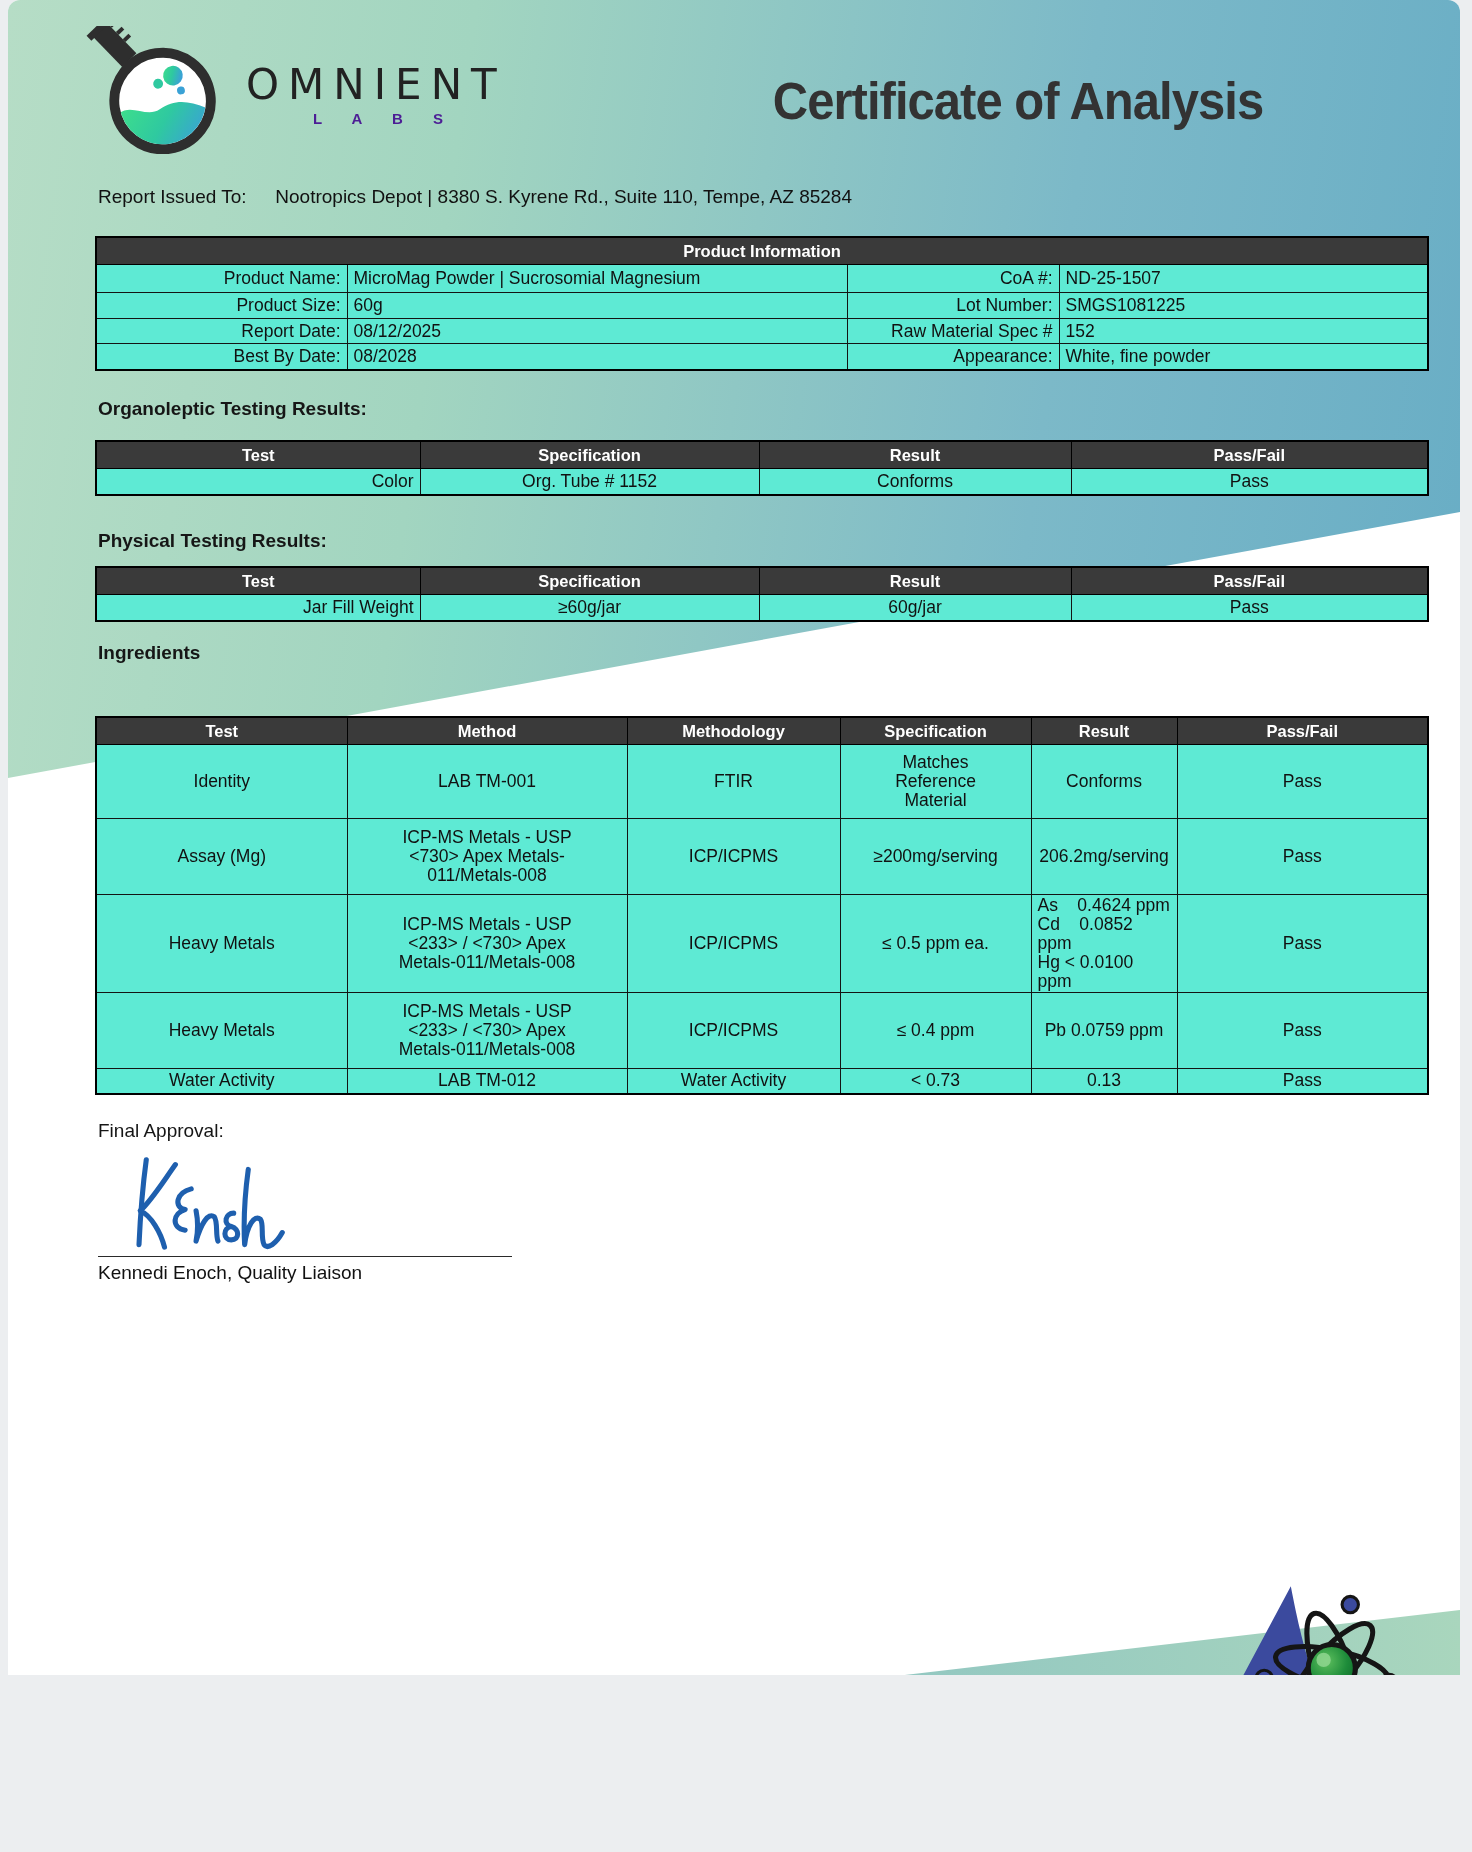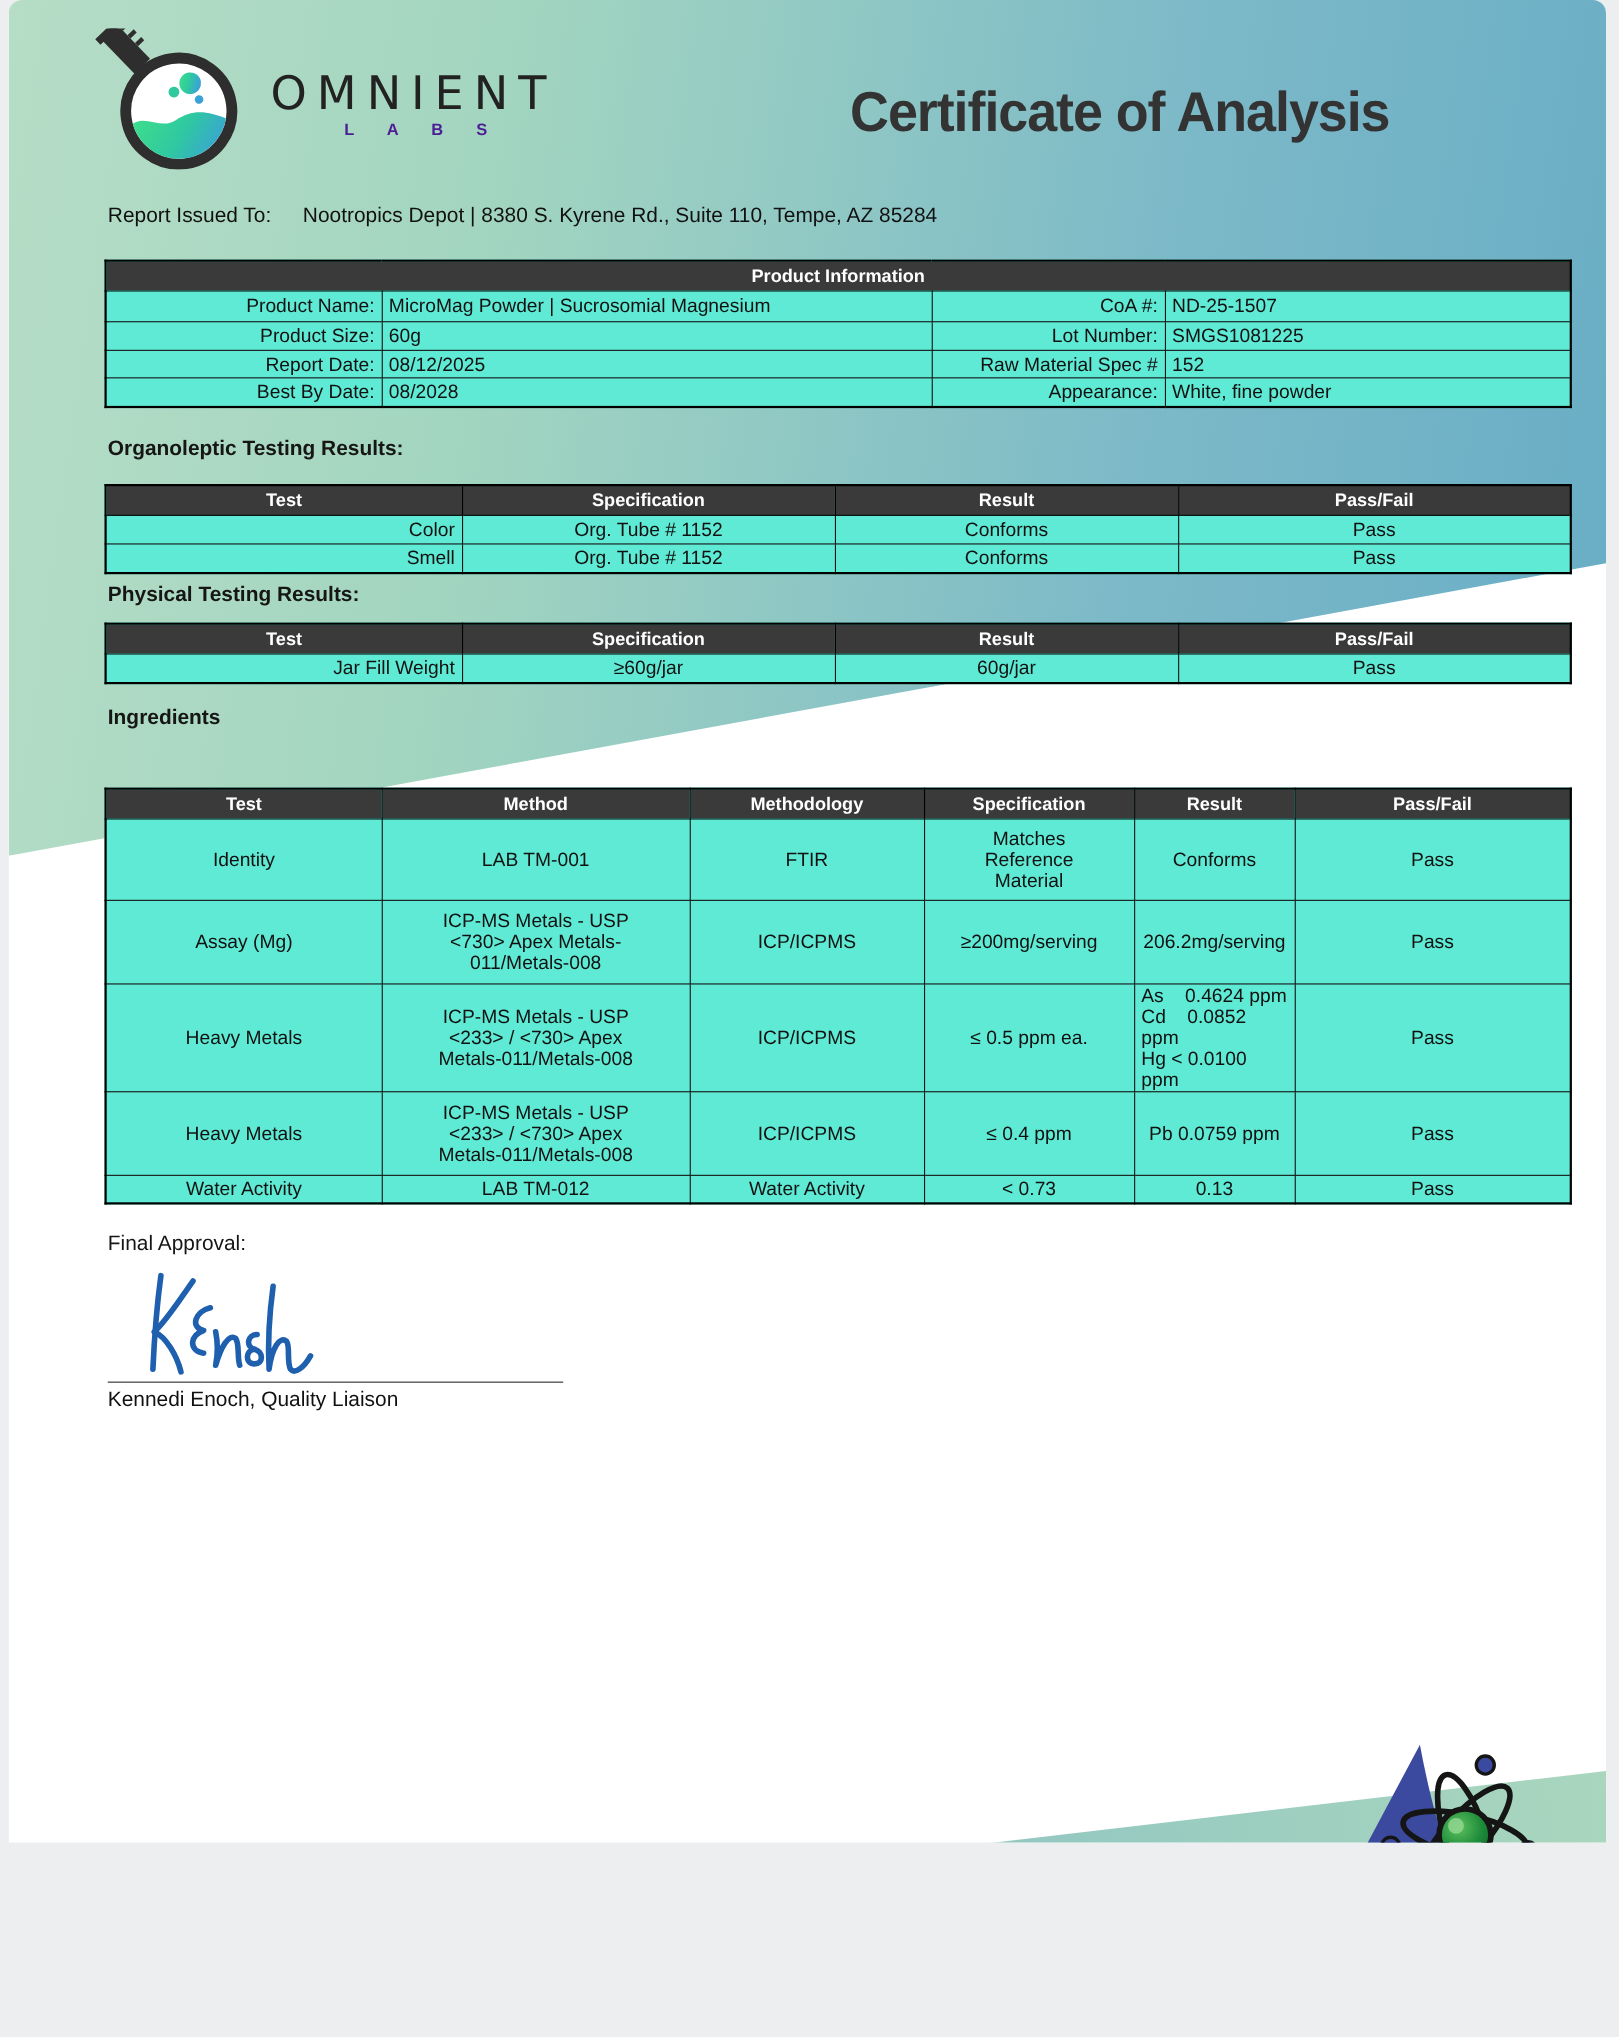"Smell" tr { html: <tr> <td>Smell</td> <td>Org. Tube # 1152</td> <td>Conforms</td> <td>Pass</td> </tr> -> none }
